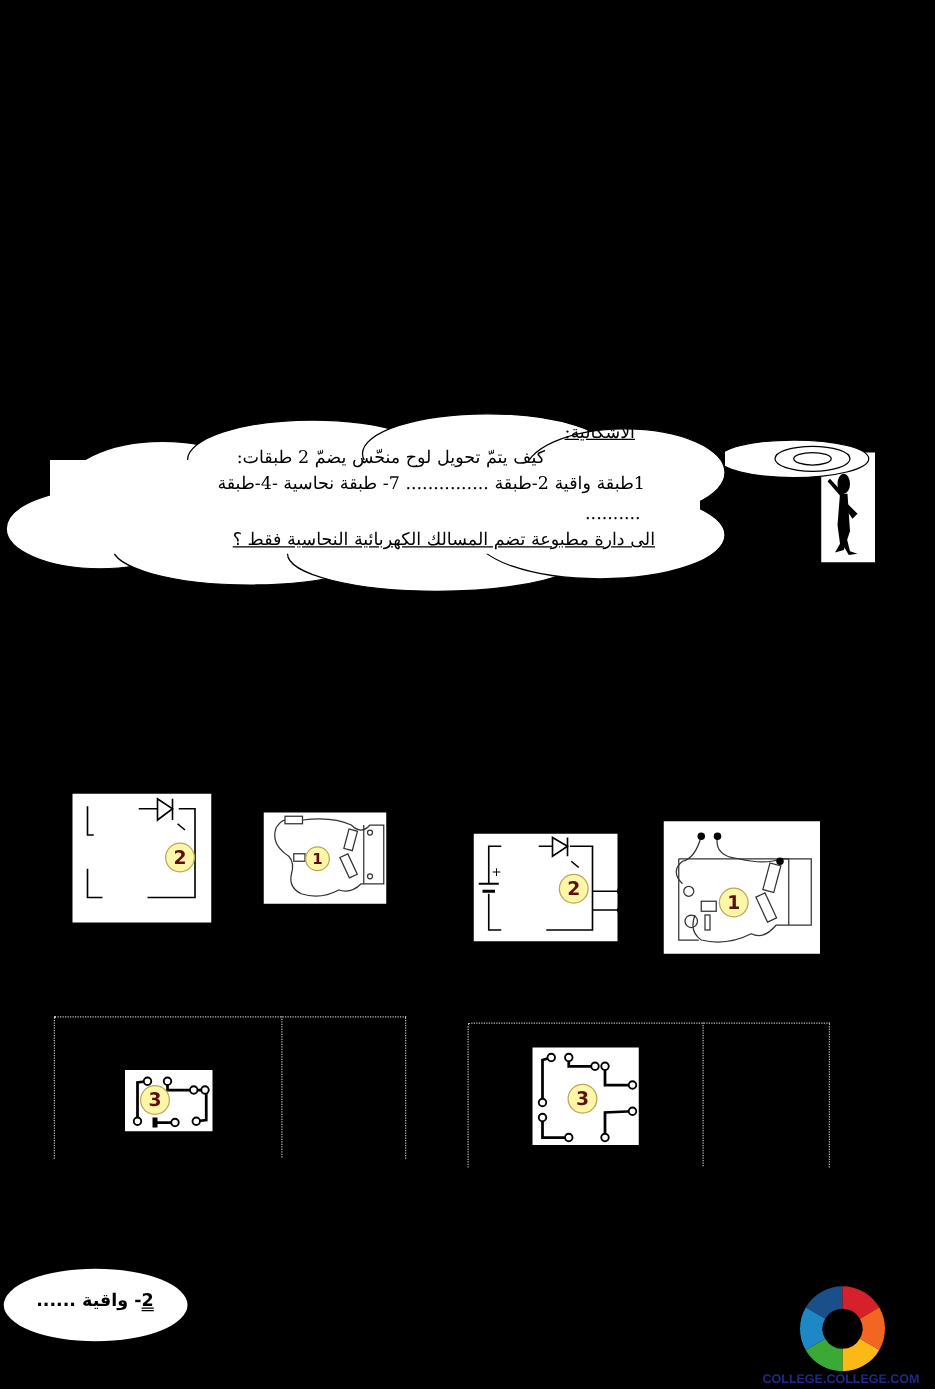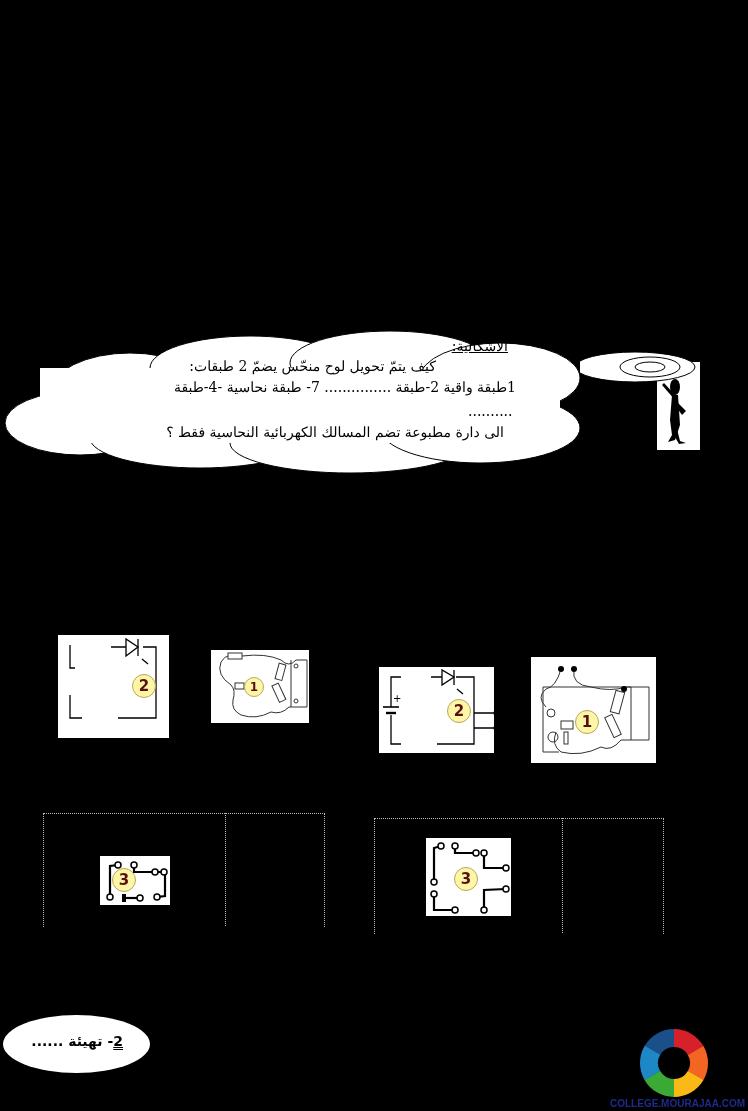"الى دارة مطبوعة تضم المسالك" div.cloud-text { right: 244px -> 224px; text-decoration: none -> underline }
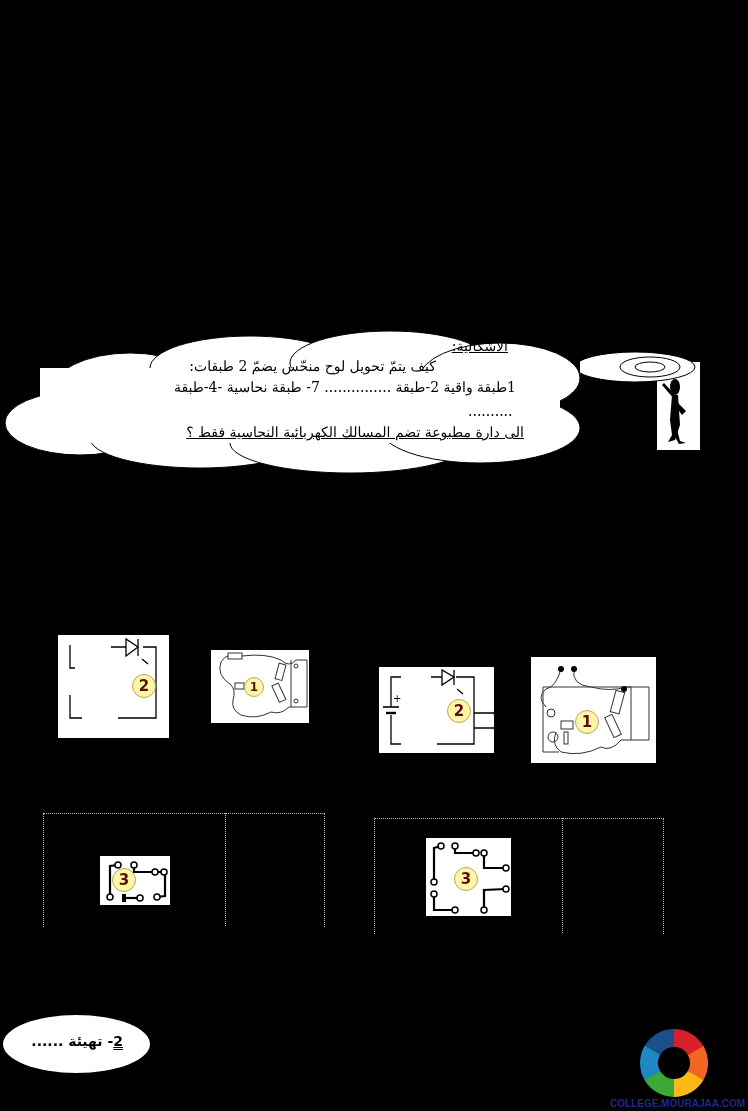"- تهيئة ......" span { text: تهيئة -> واقية }
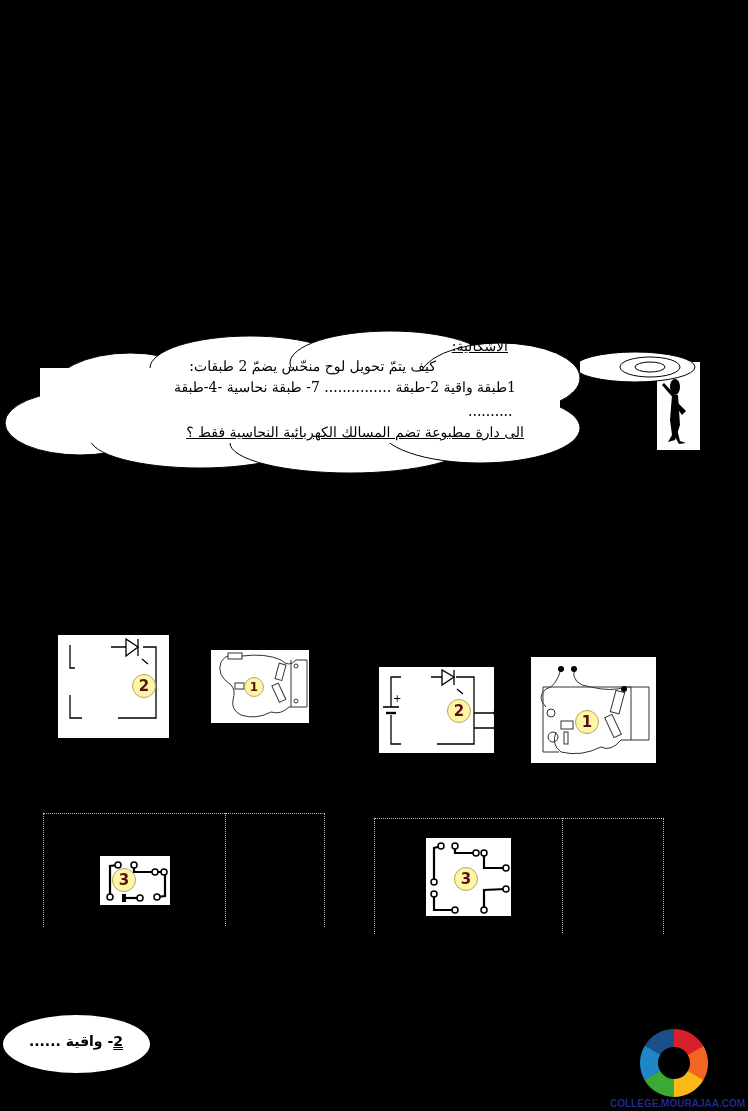"COLLEGE.MOURAJAA.COM" div.abs { text: COLLEGE.MOURAJAA.COM -> COLLEGE.COLLEGE.COM }
